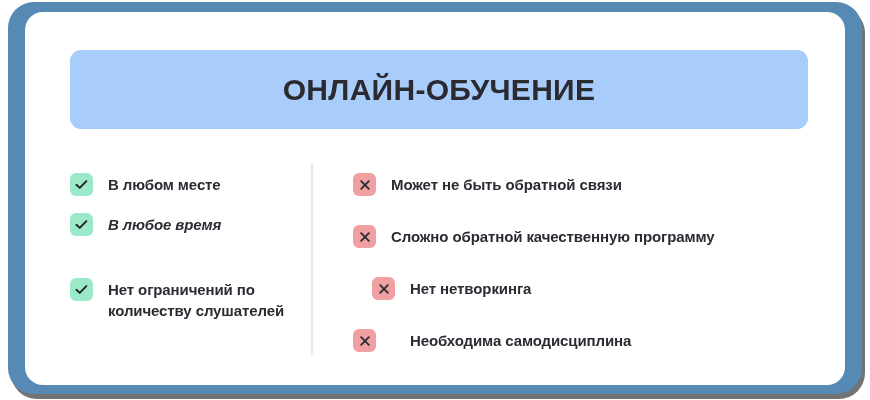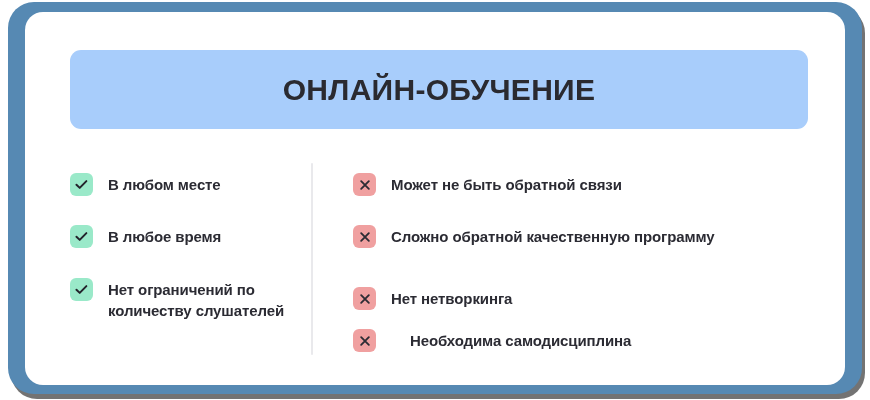"В любое время" div.row { font-style: none -> italic; top: 70px -> 58px }
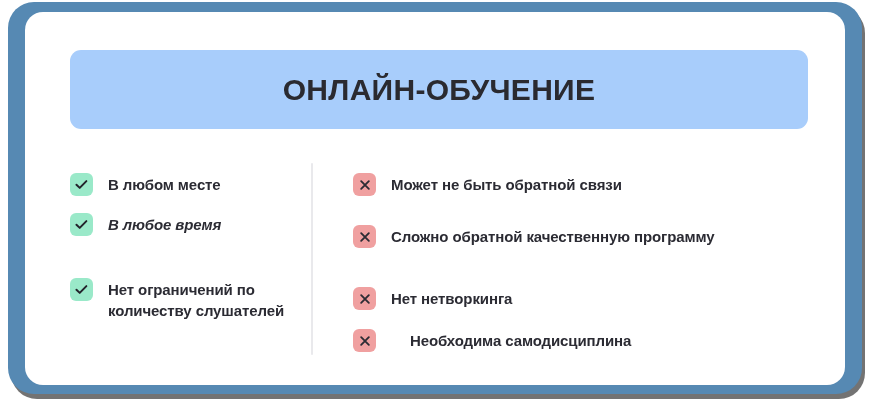"Нет нетворкинга" div.row { margin-left: none -> 19px; top: 132px -> 122px }
